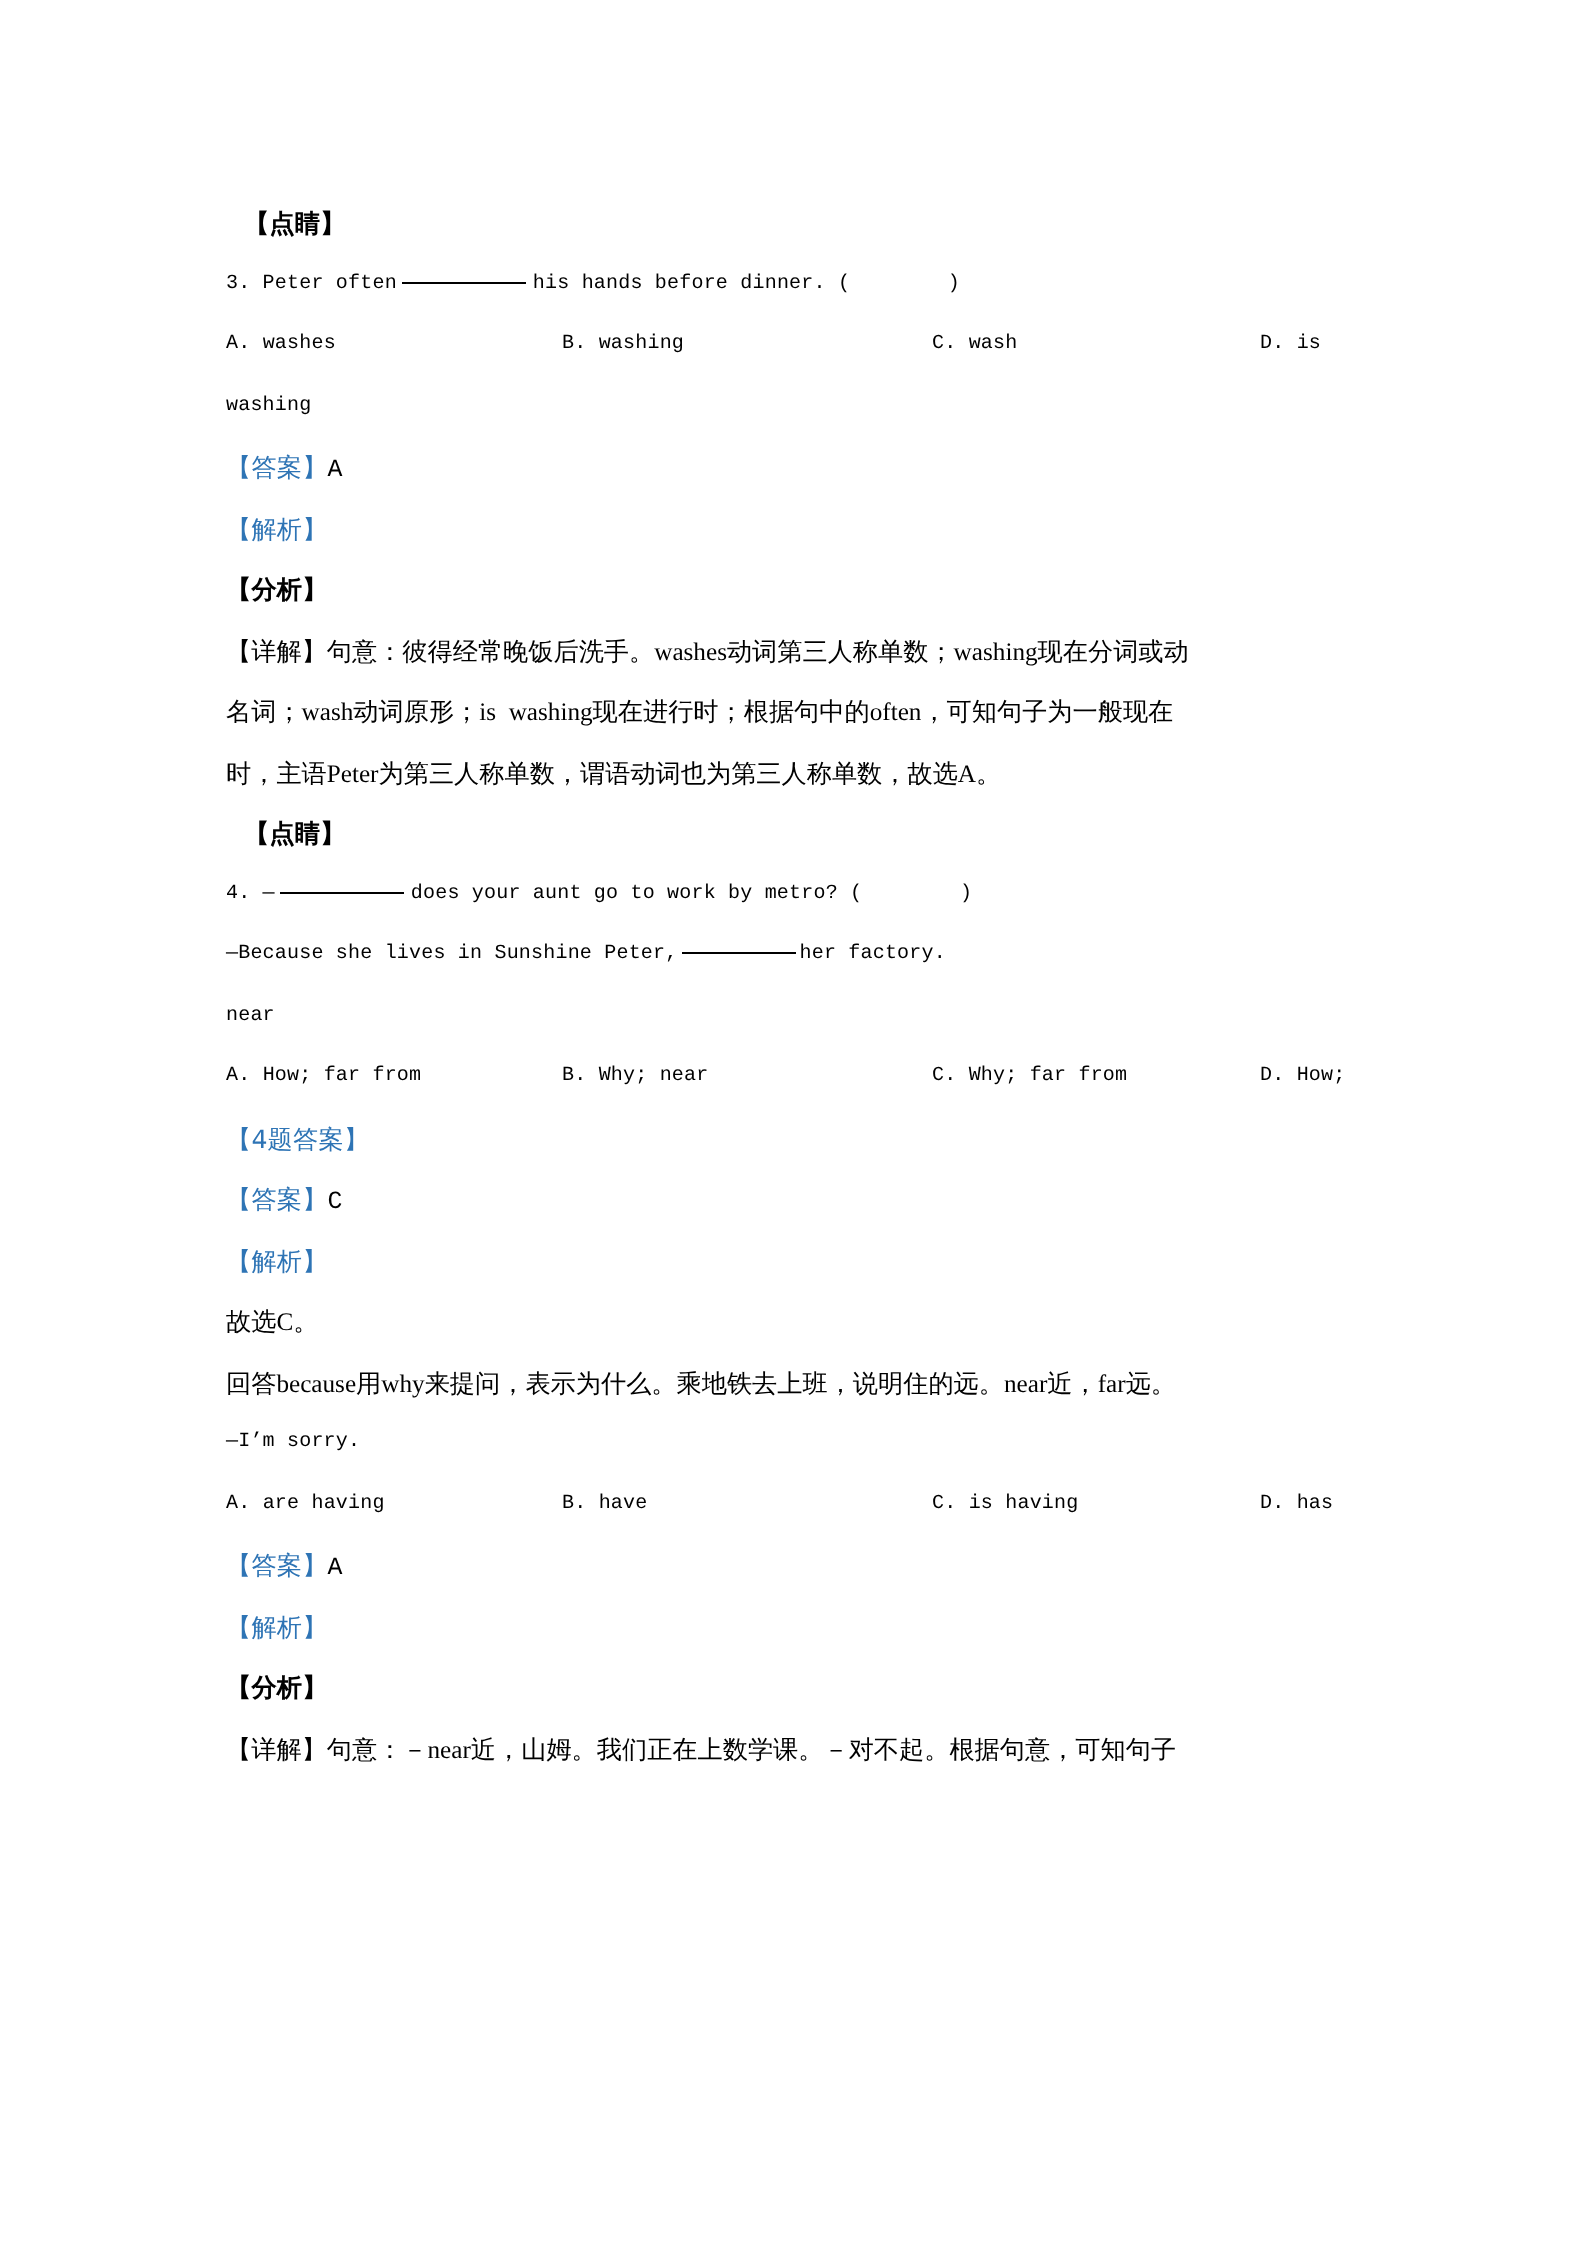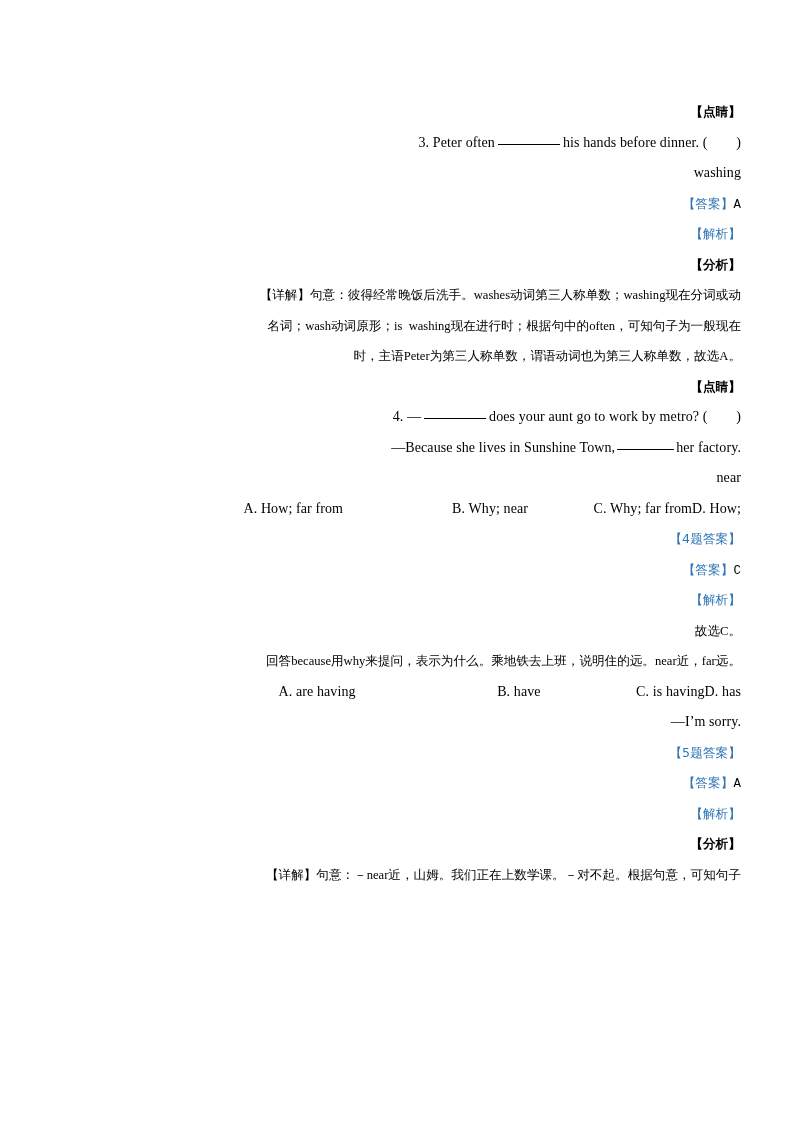"【点睛】" .page { text-align: right -> none }
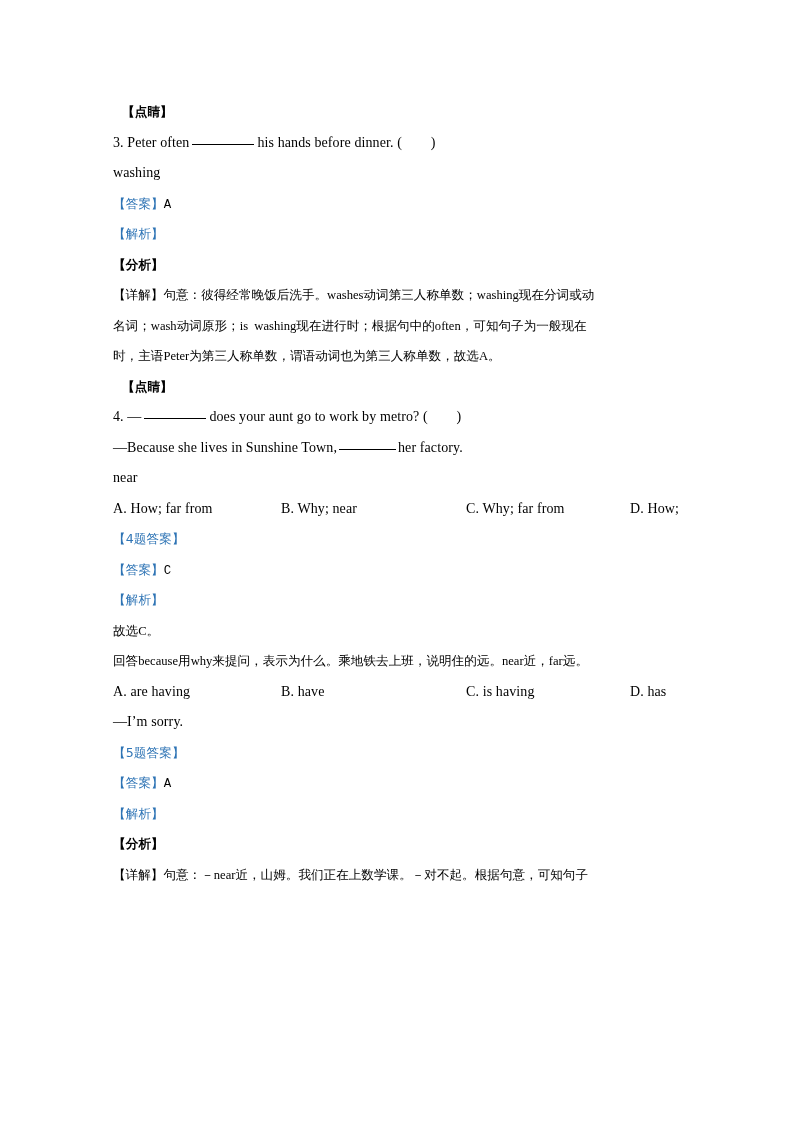"3. Peter often his hands" .line { font-family: Liberation Serif, serif -> none; font-size: 14px -> 10px }
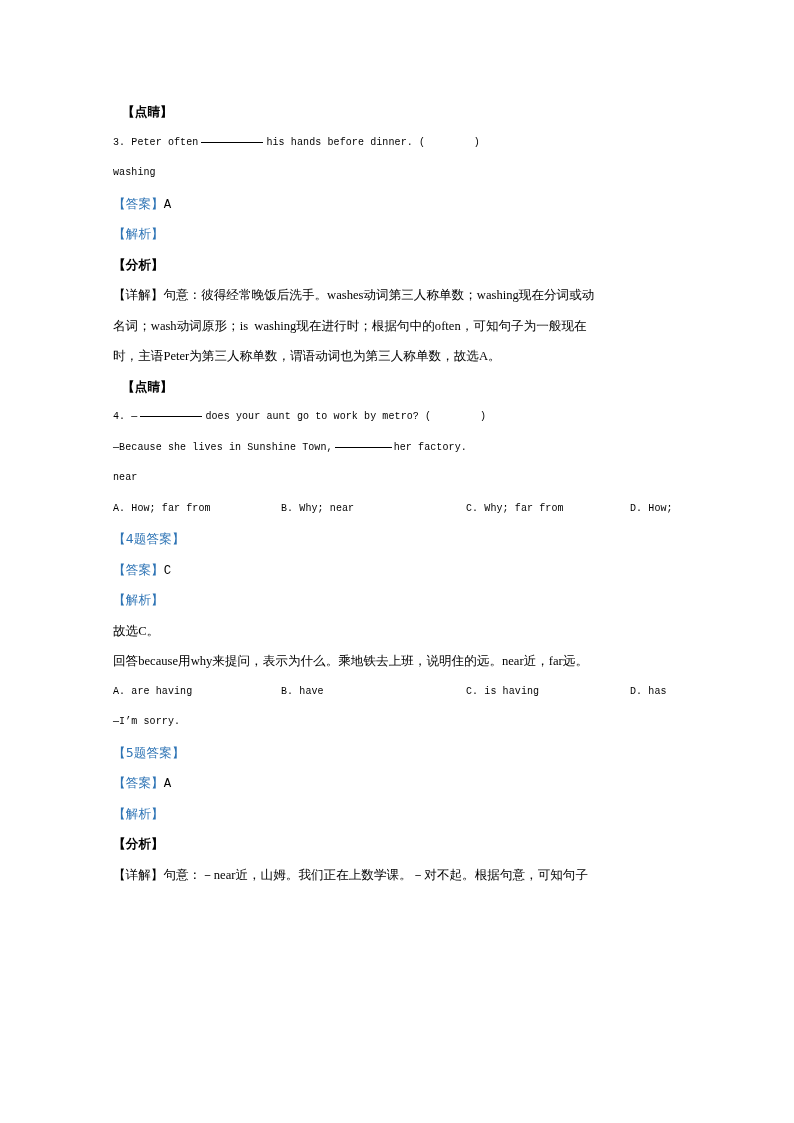"A. washes B. washing C." div.line { html: none -> <div><span><span>A.</span> <span>washes</span></span><span><span>B.</span> <span>washing</span></span><span><span>C.</span> <span>wash</span></span><span><span>D.</span> <span>is</span></span></div> }
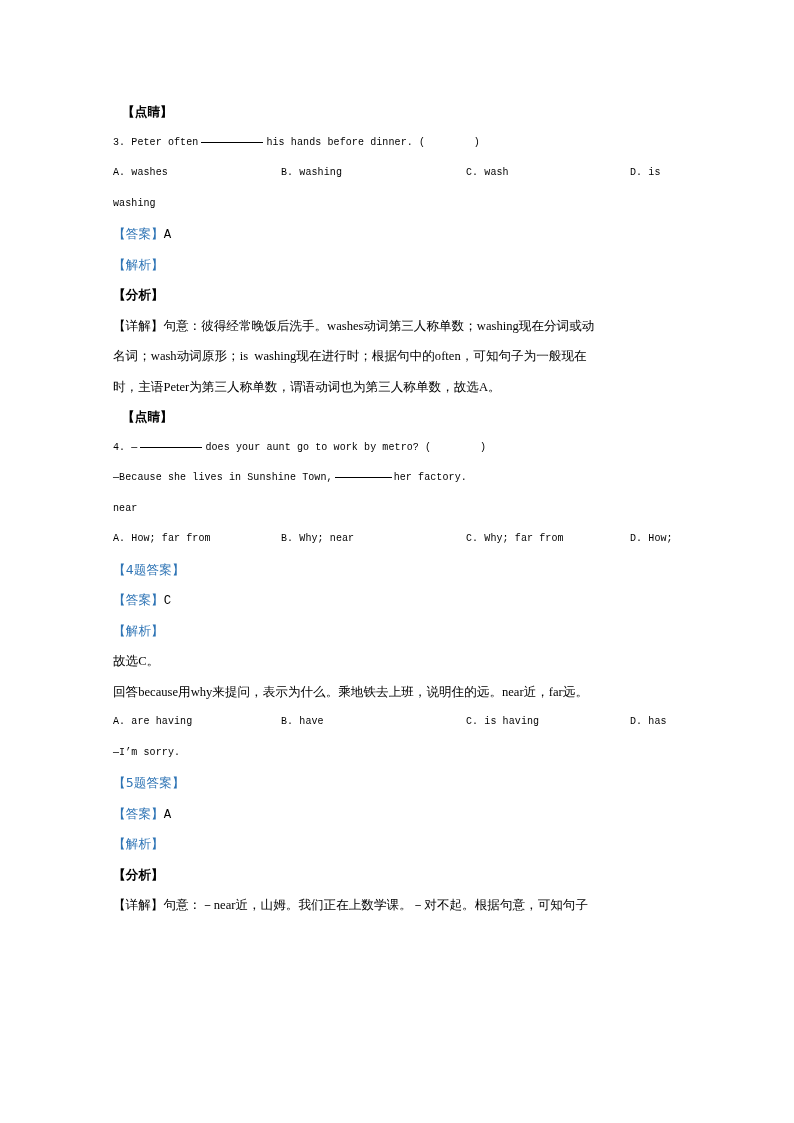"—Because she lives in Sunshine" span { text: Town -> Peter }
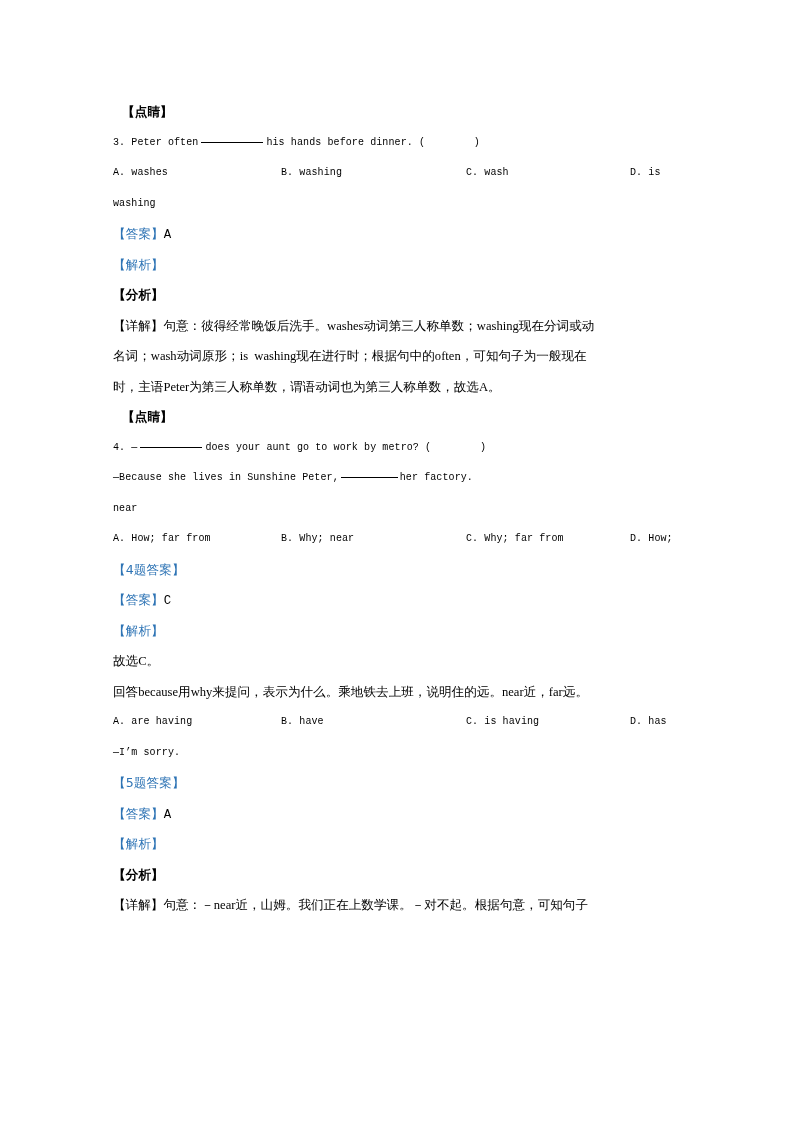"A. are having B. have" div.line { order: before "—I’m sorry." -> after "—I’m sorry." }
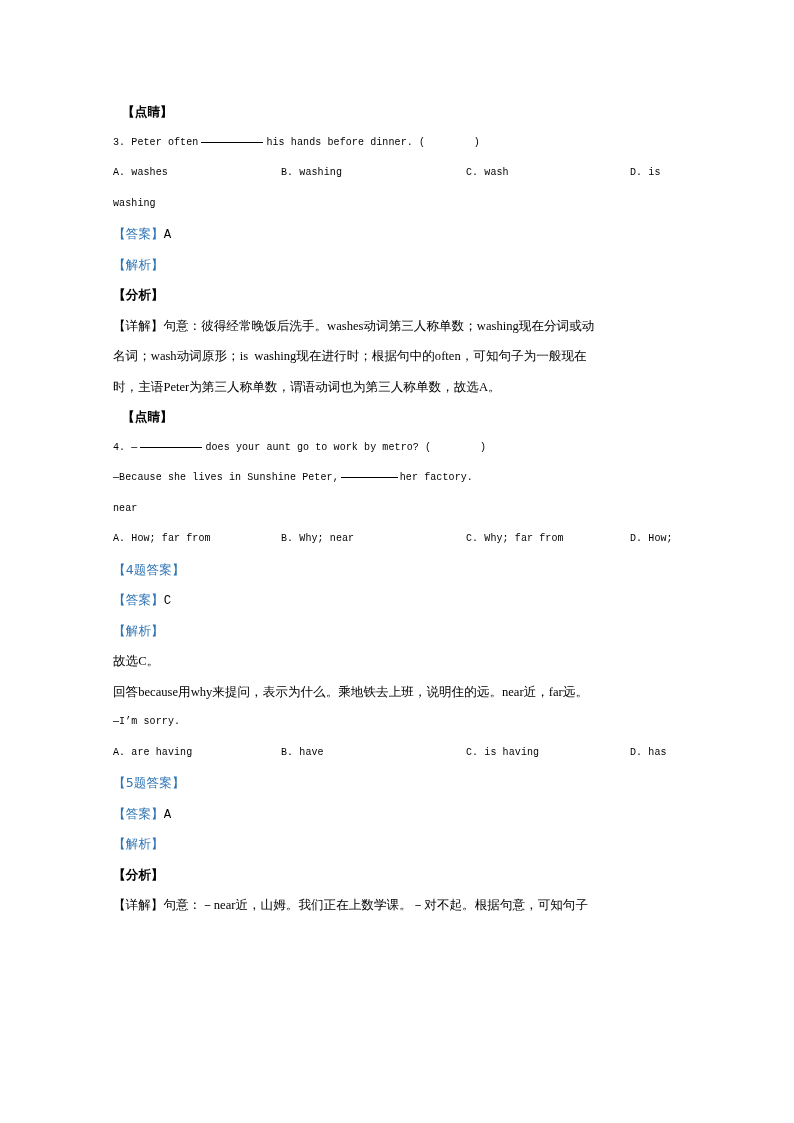"【5题答案】" div.line { html: <div>【5题答案】</div> -> none }
